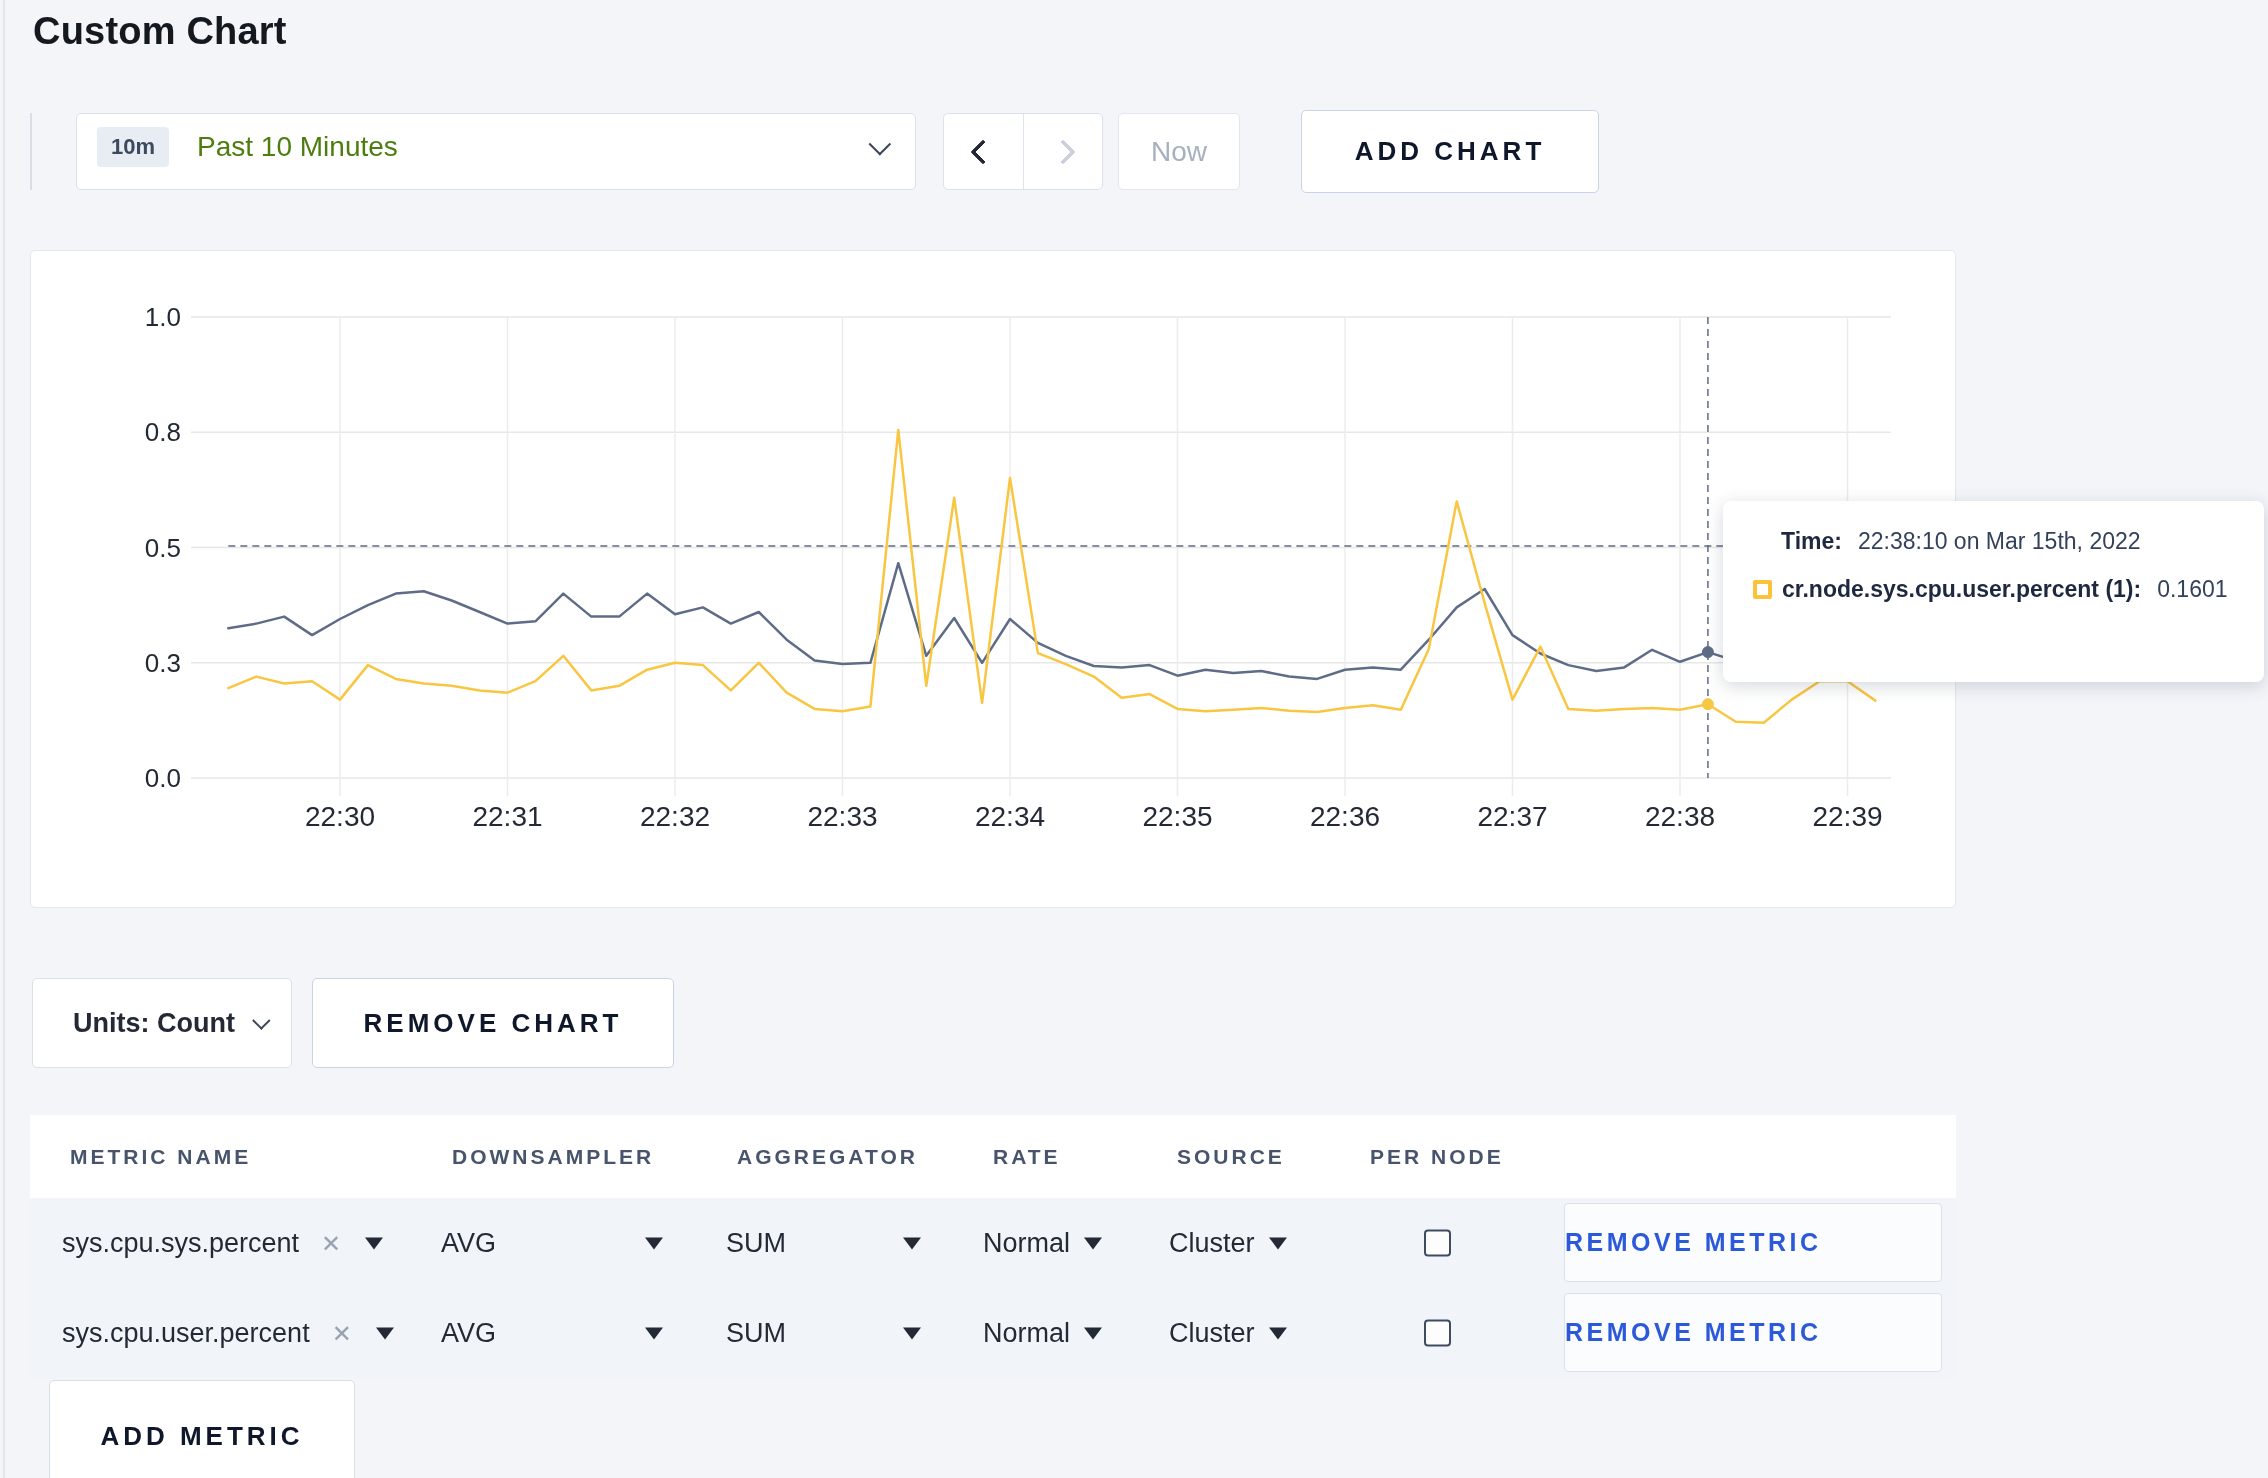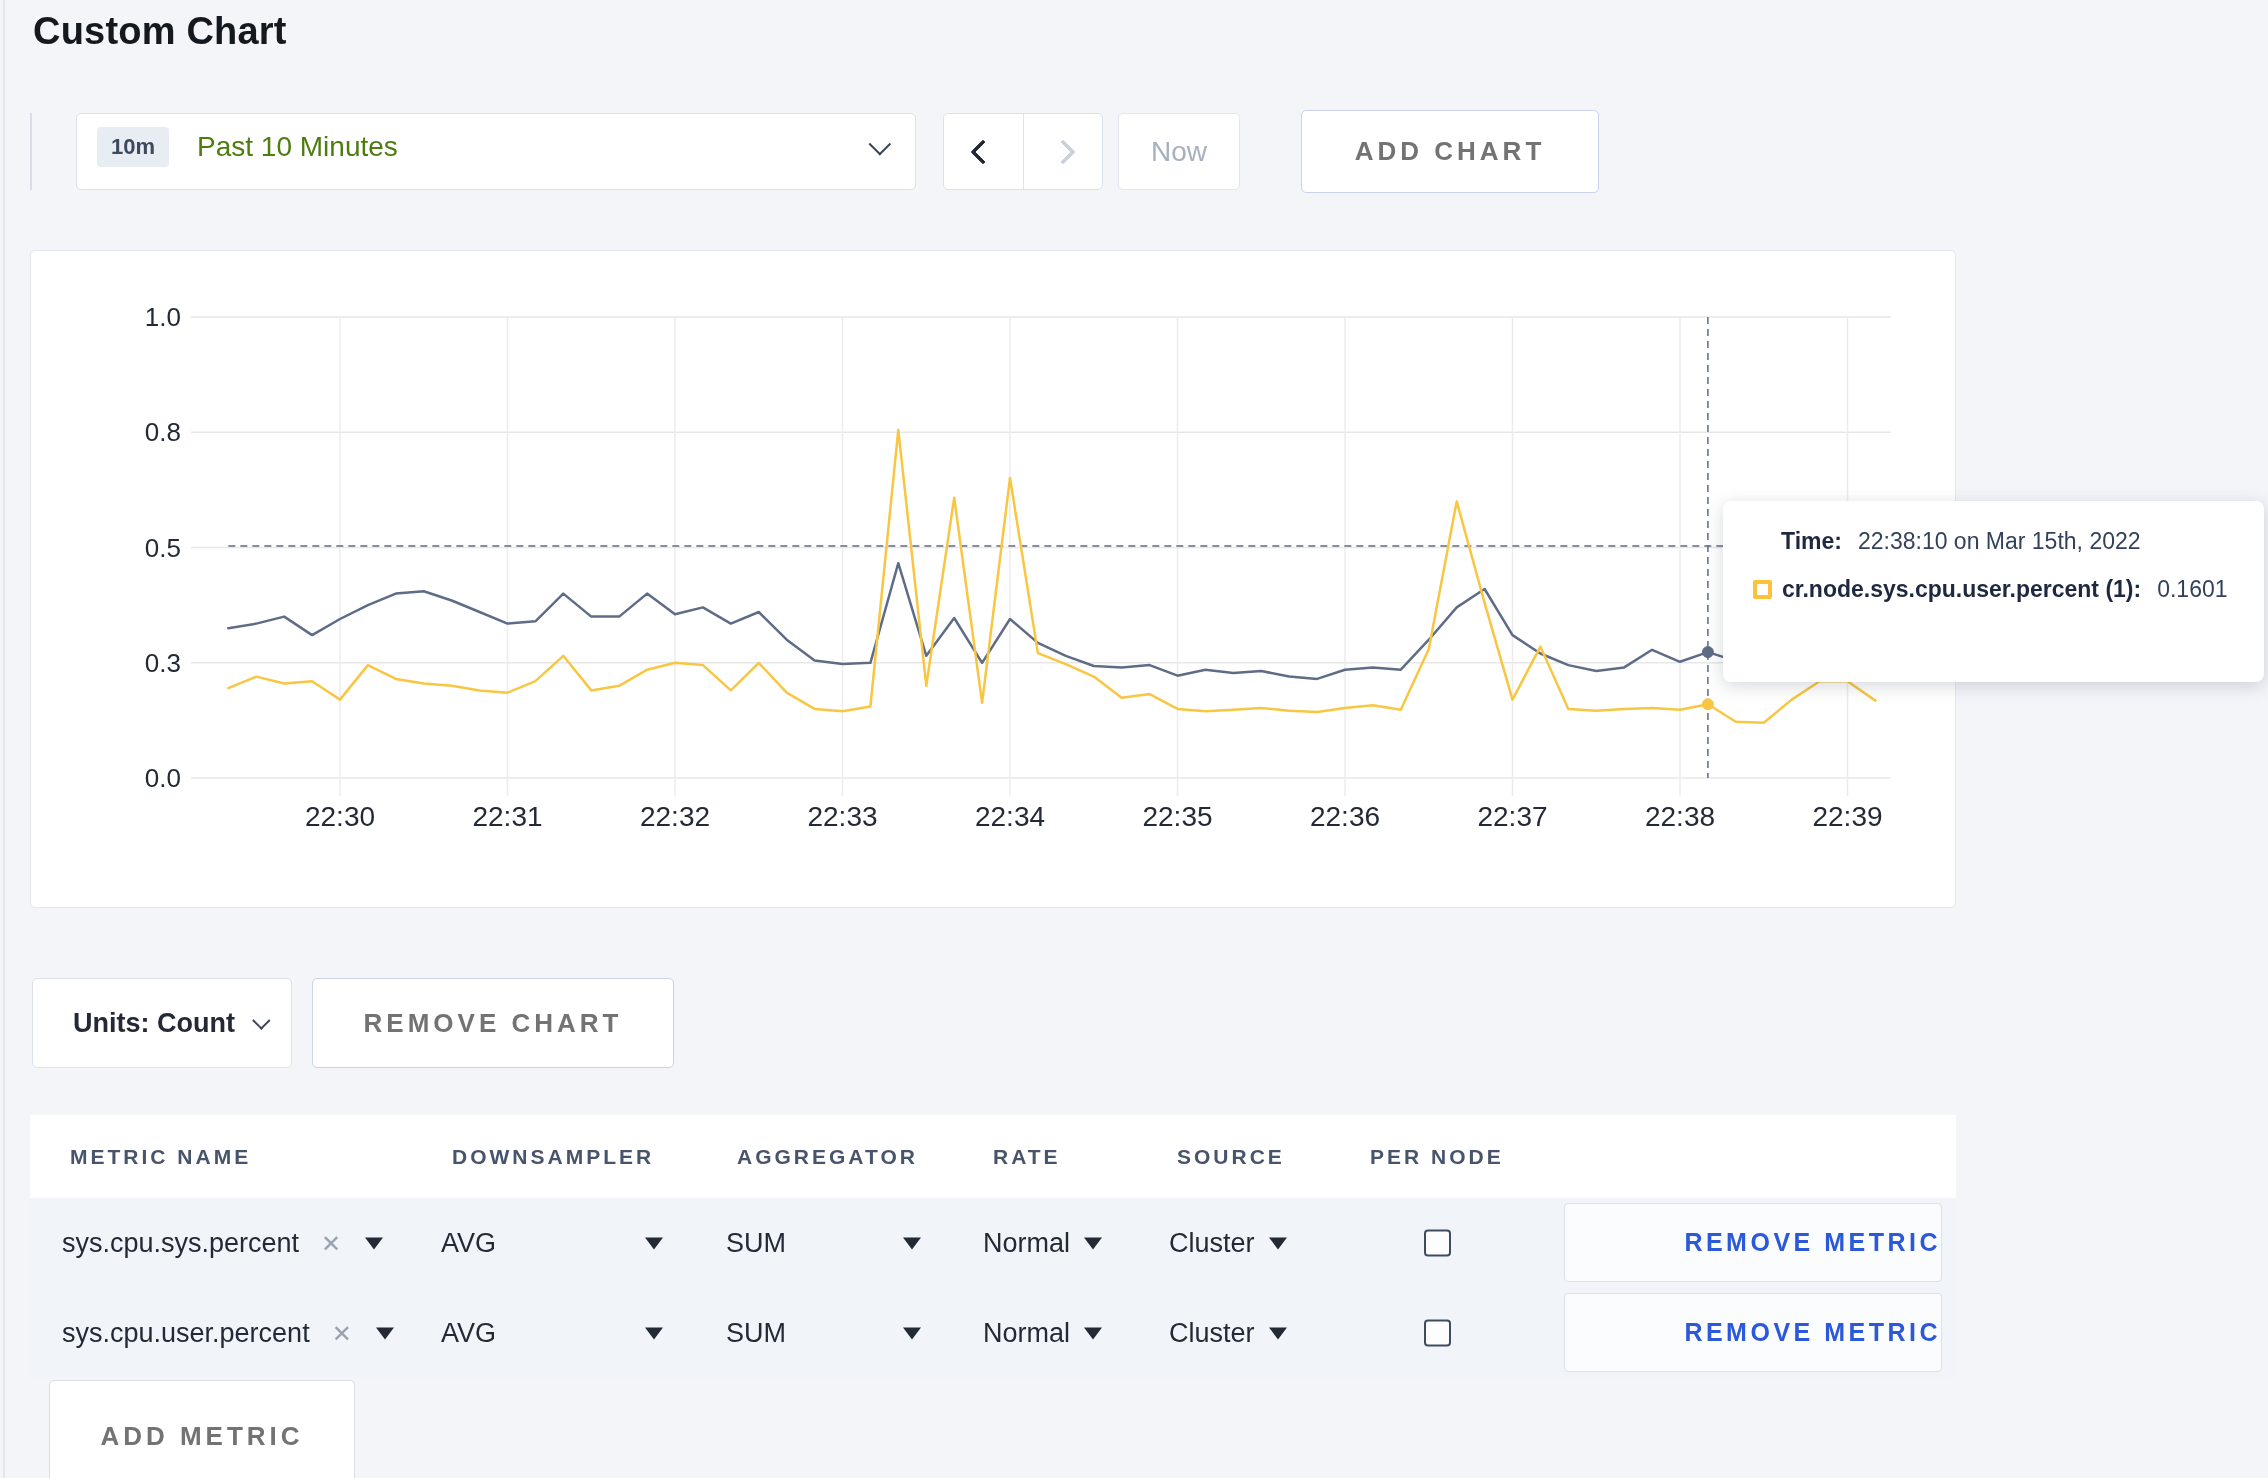"ADD CHART" .blue-btn { color: #737373 -> #0f172a }
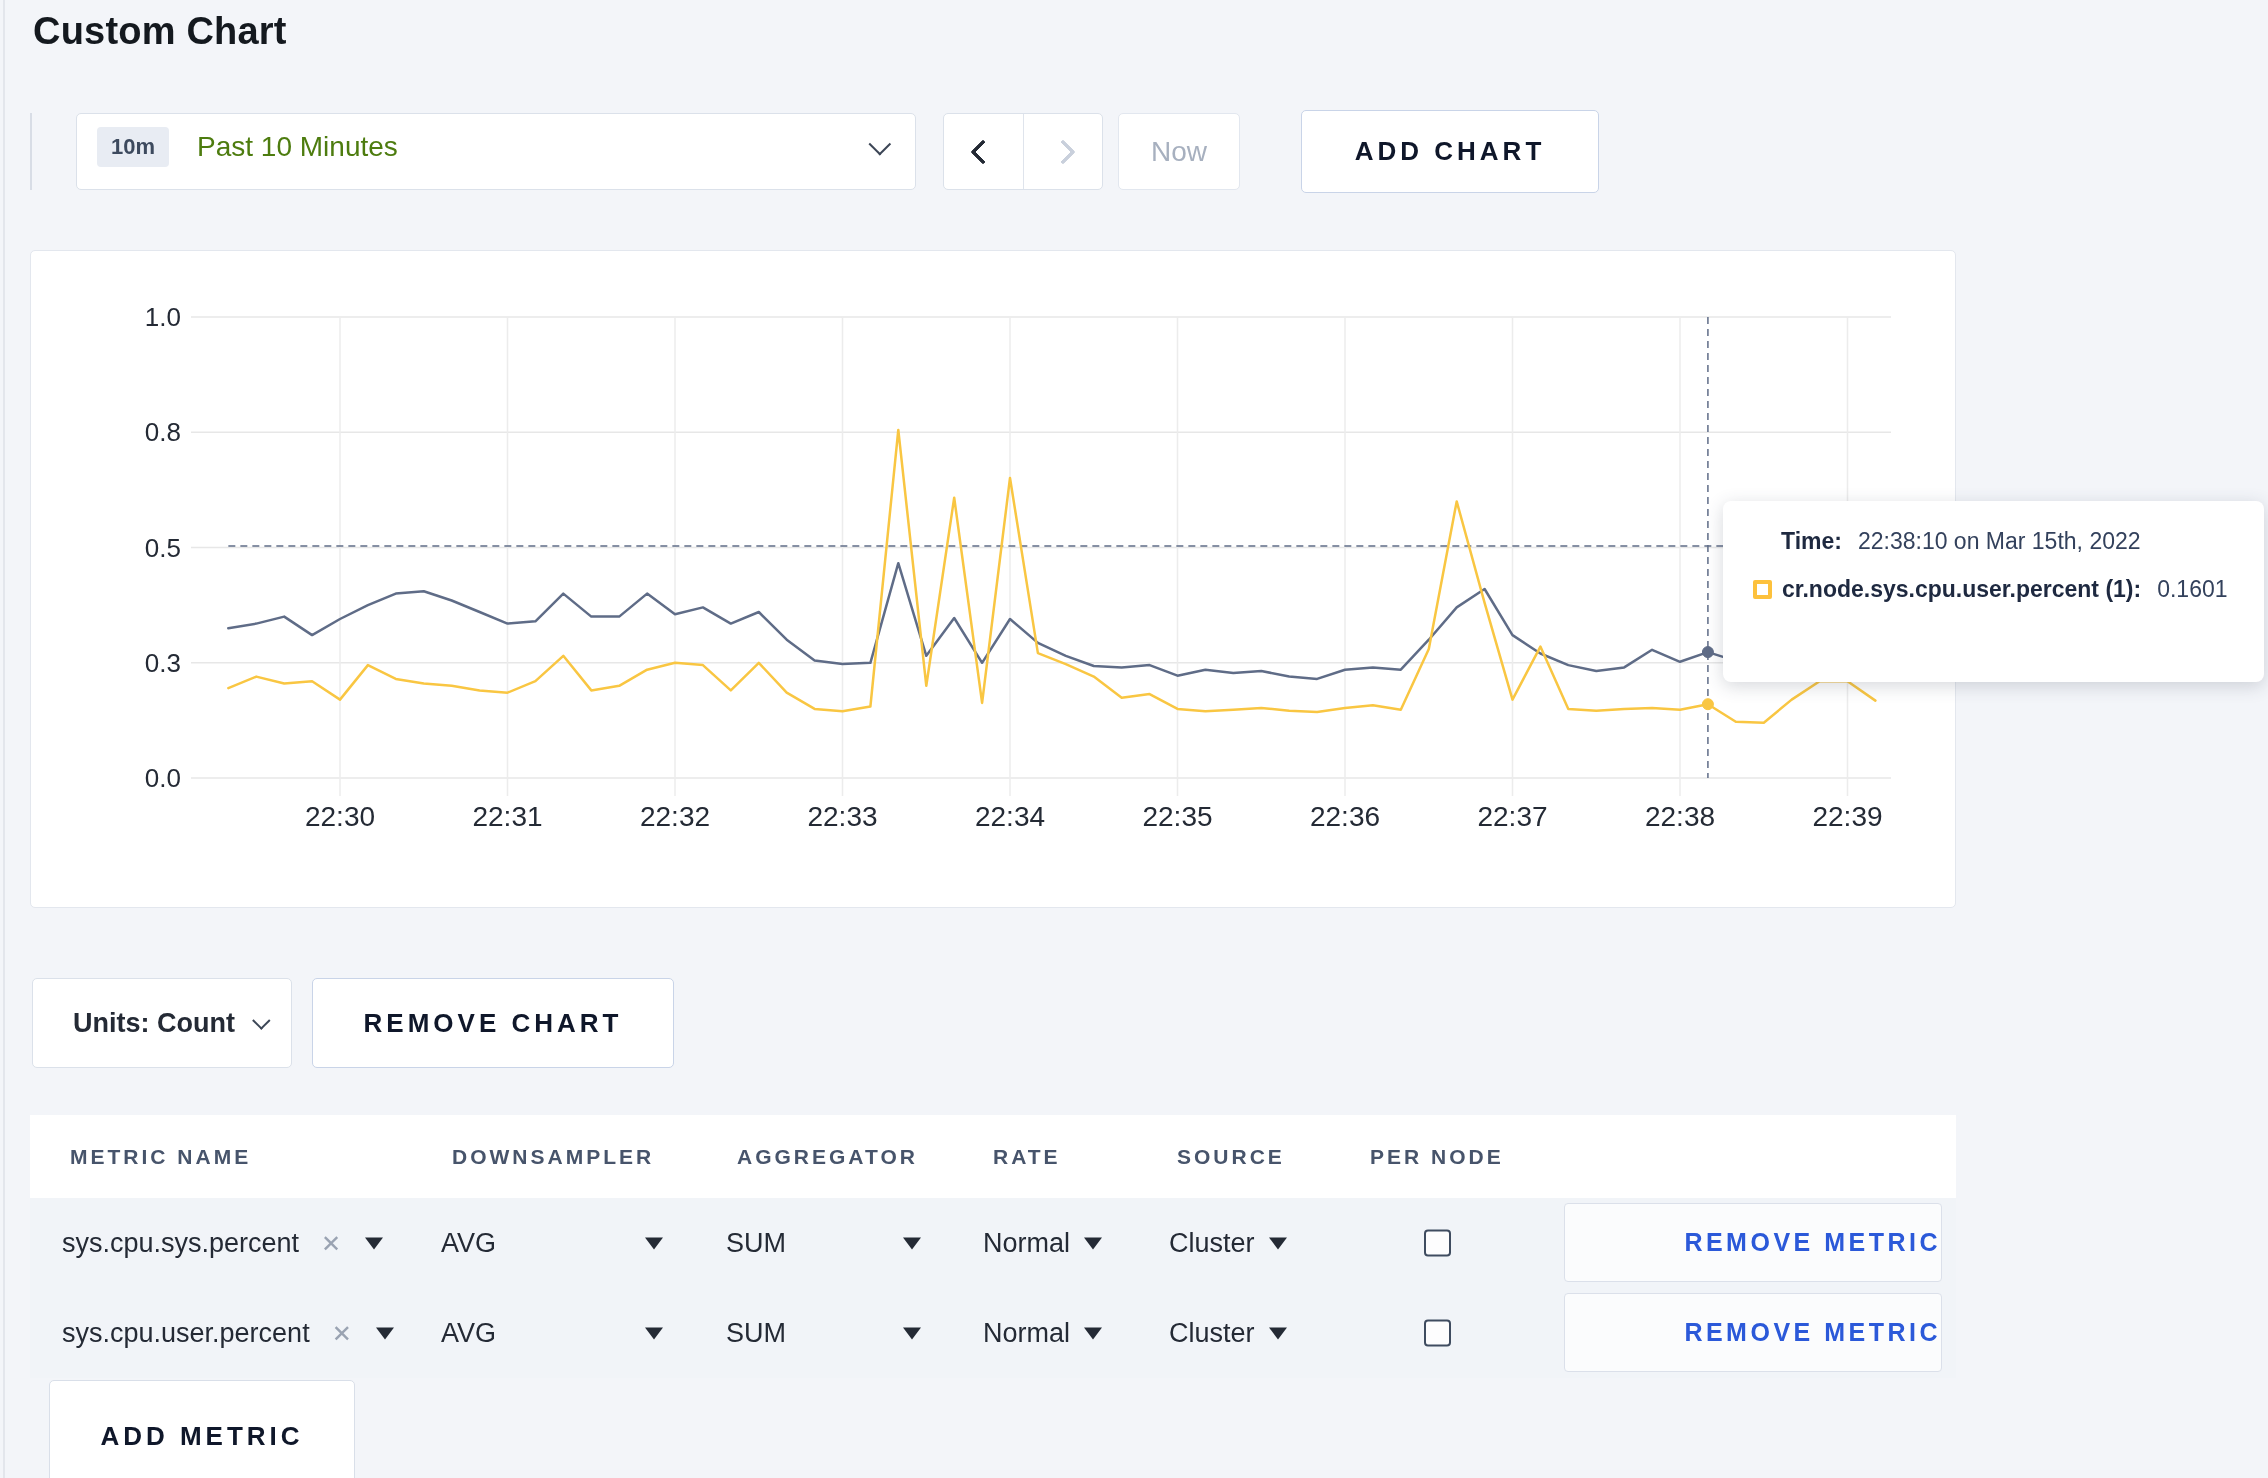"REMOVE METRIC" .remove-metric-btn { justify-content: flex-end -> flex-start }
